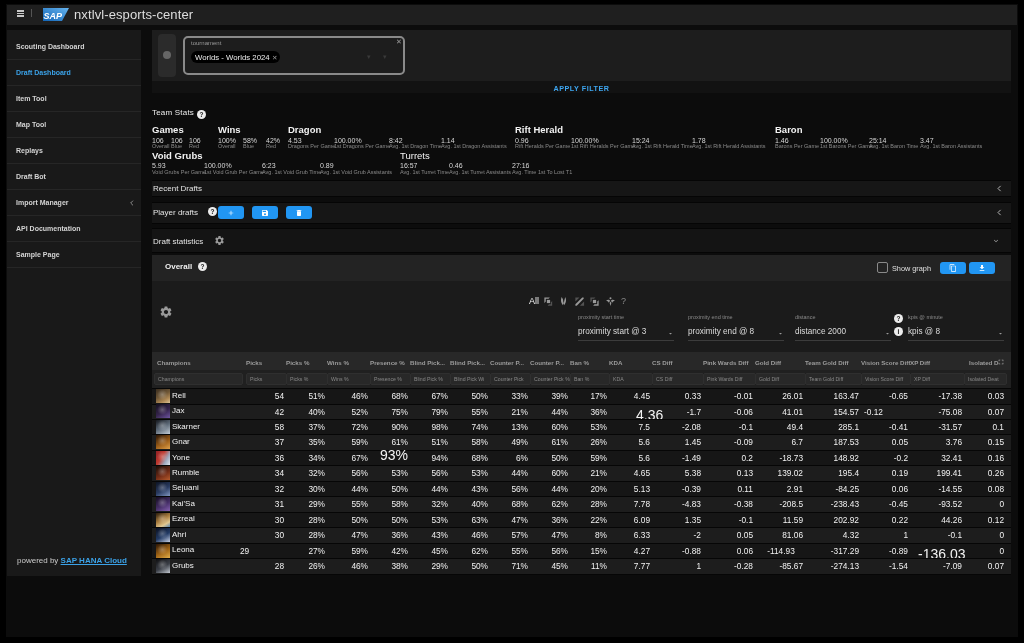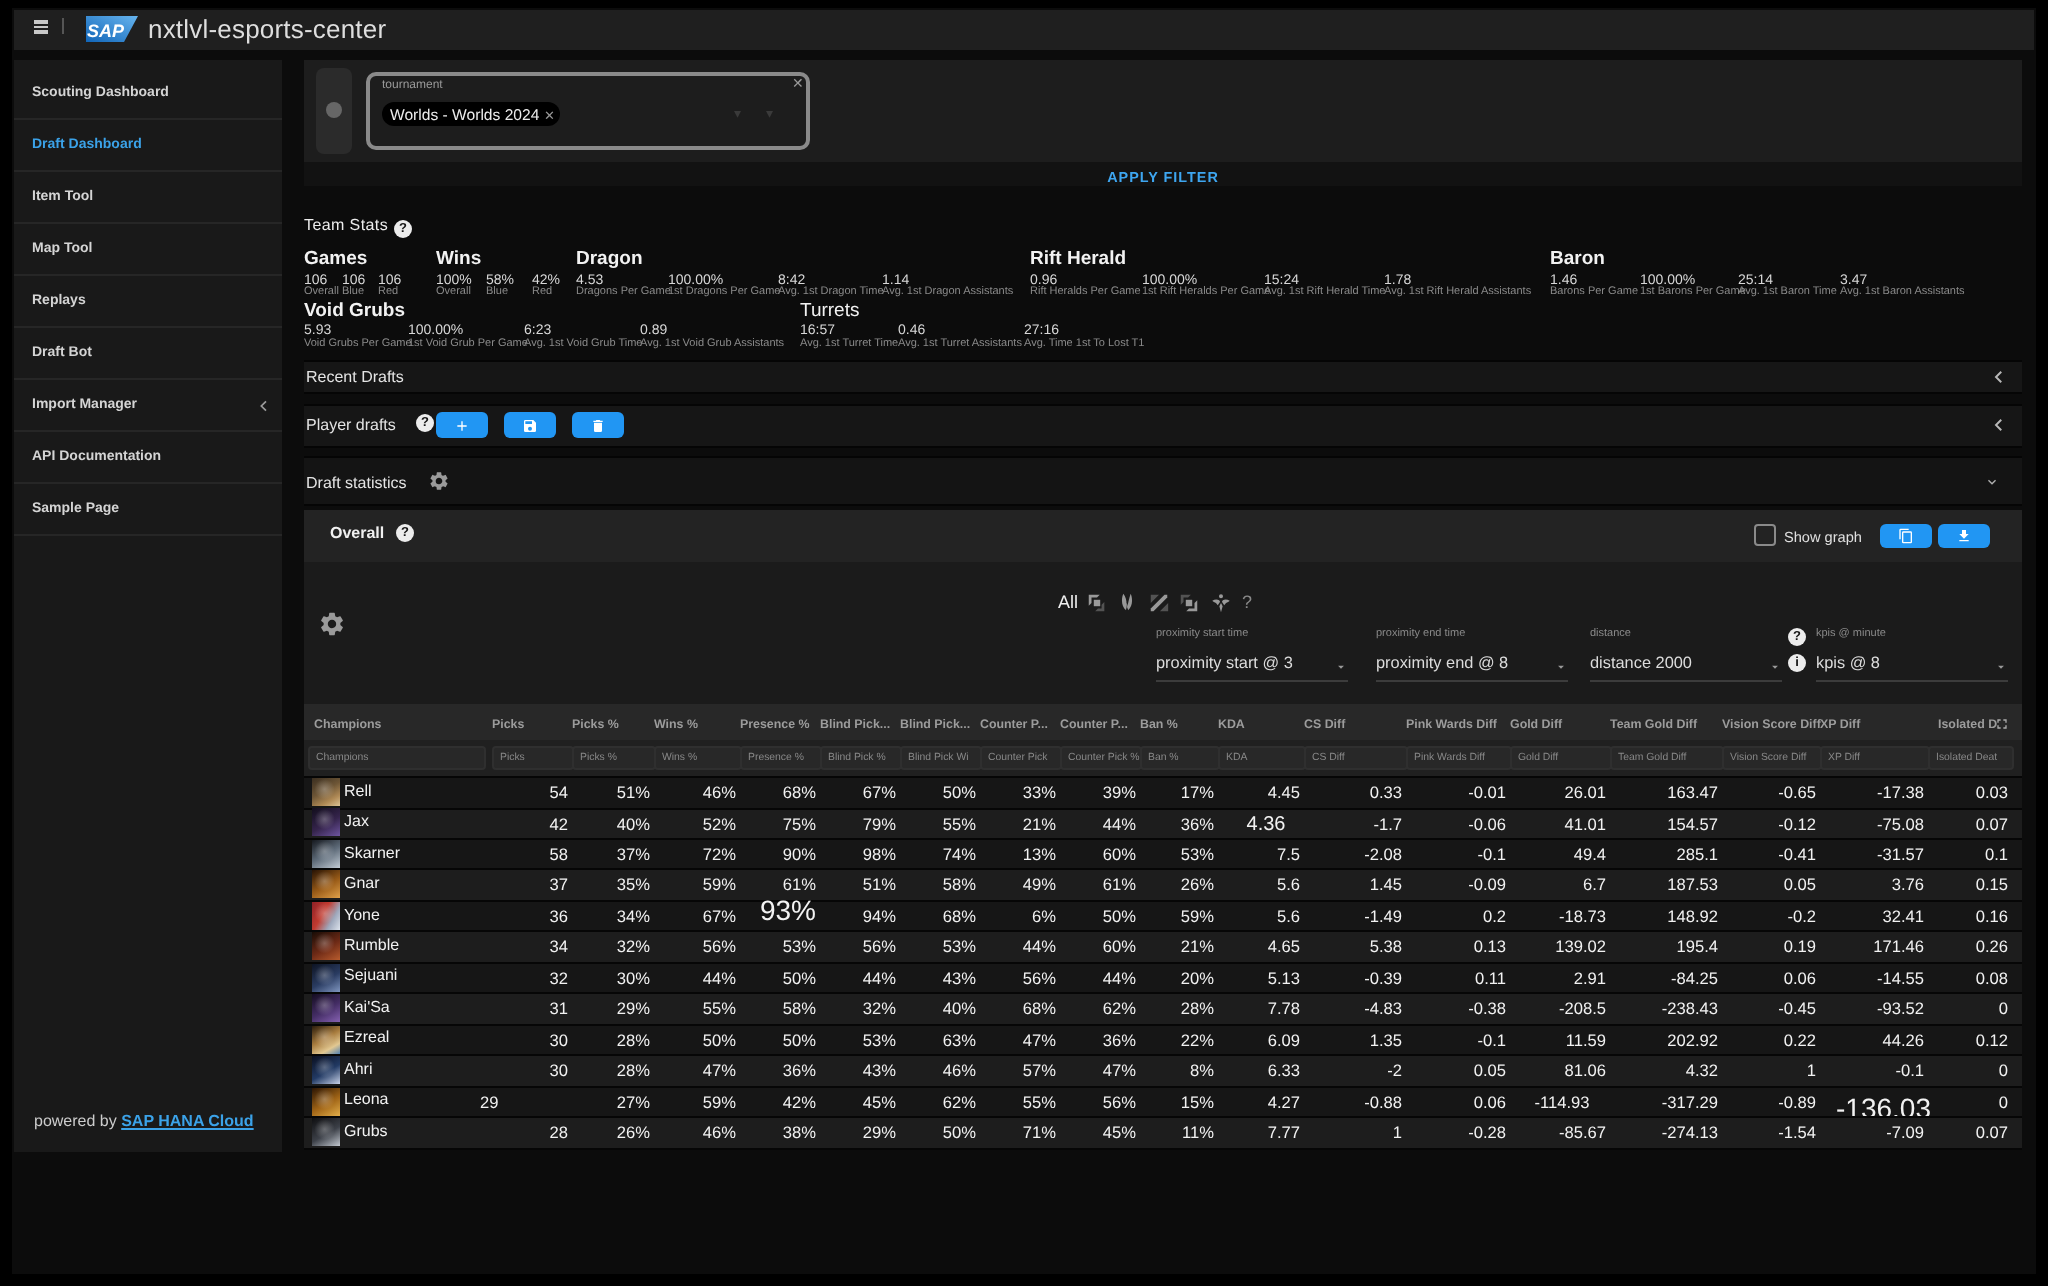"4.36" div.a { font-size: 10px -> 14px; left: 611px -> 636px; text-align: center -> left }
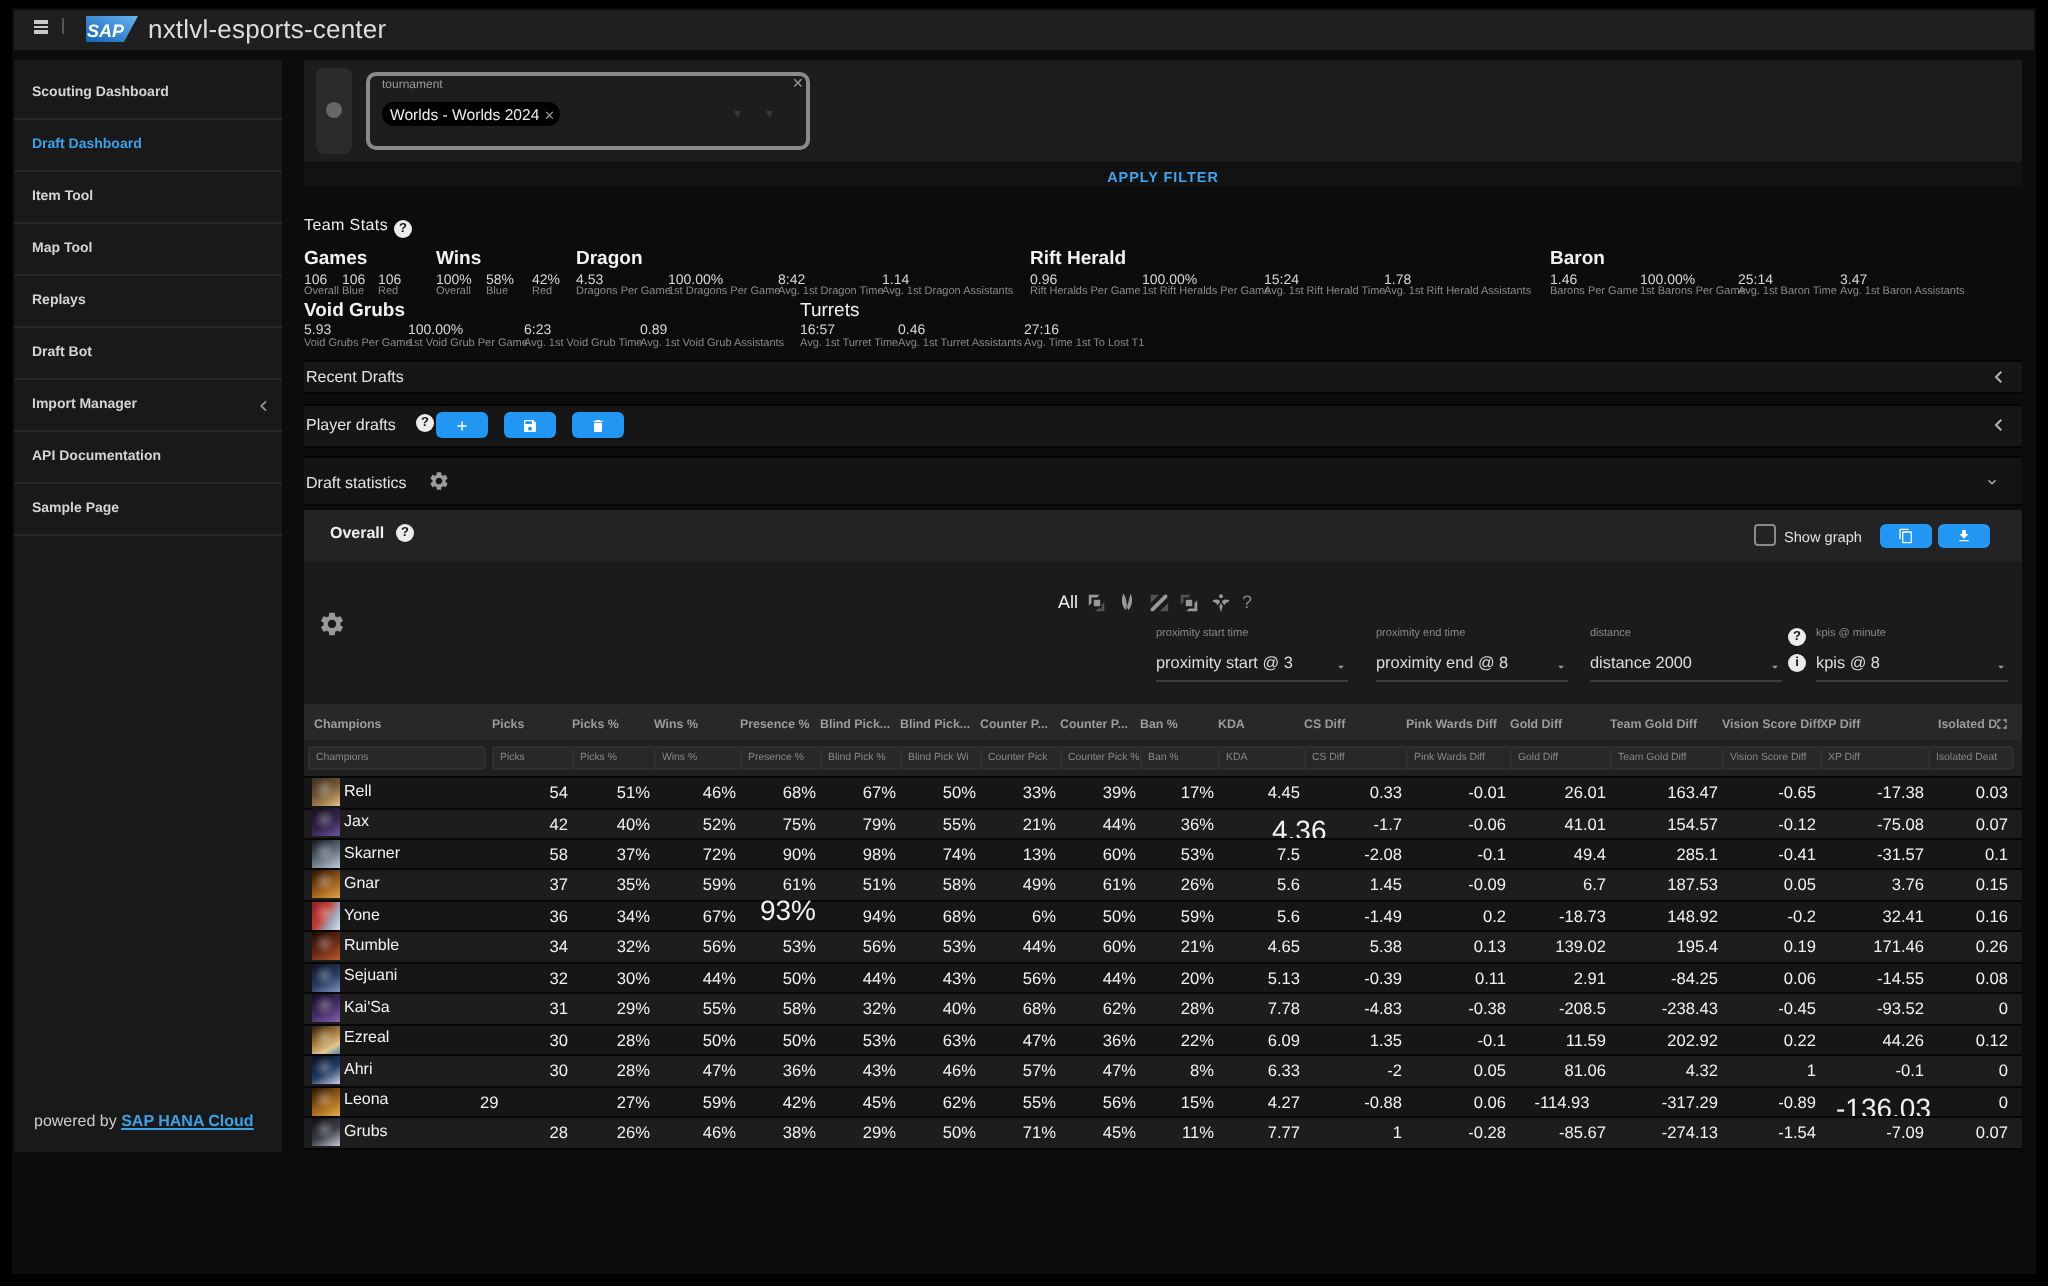"-0.12" div.a { text-align: right -> left }
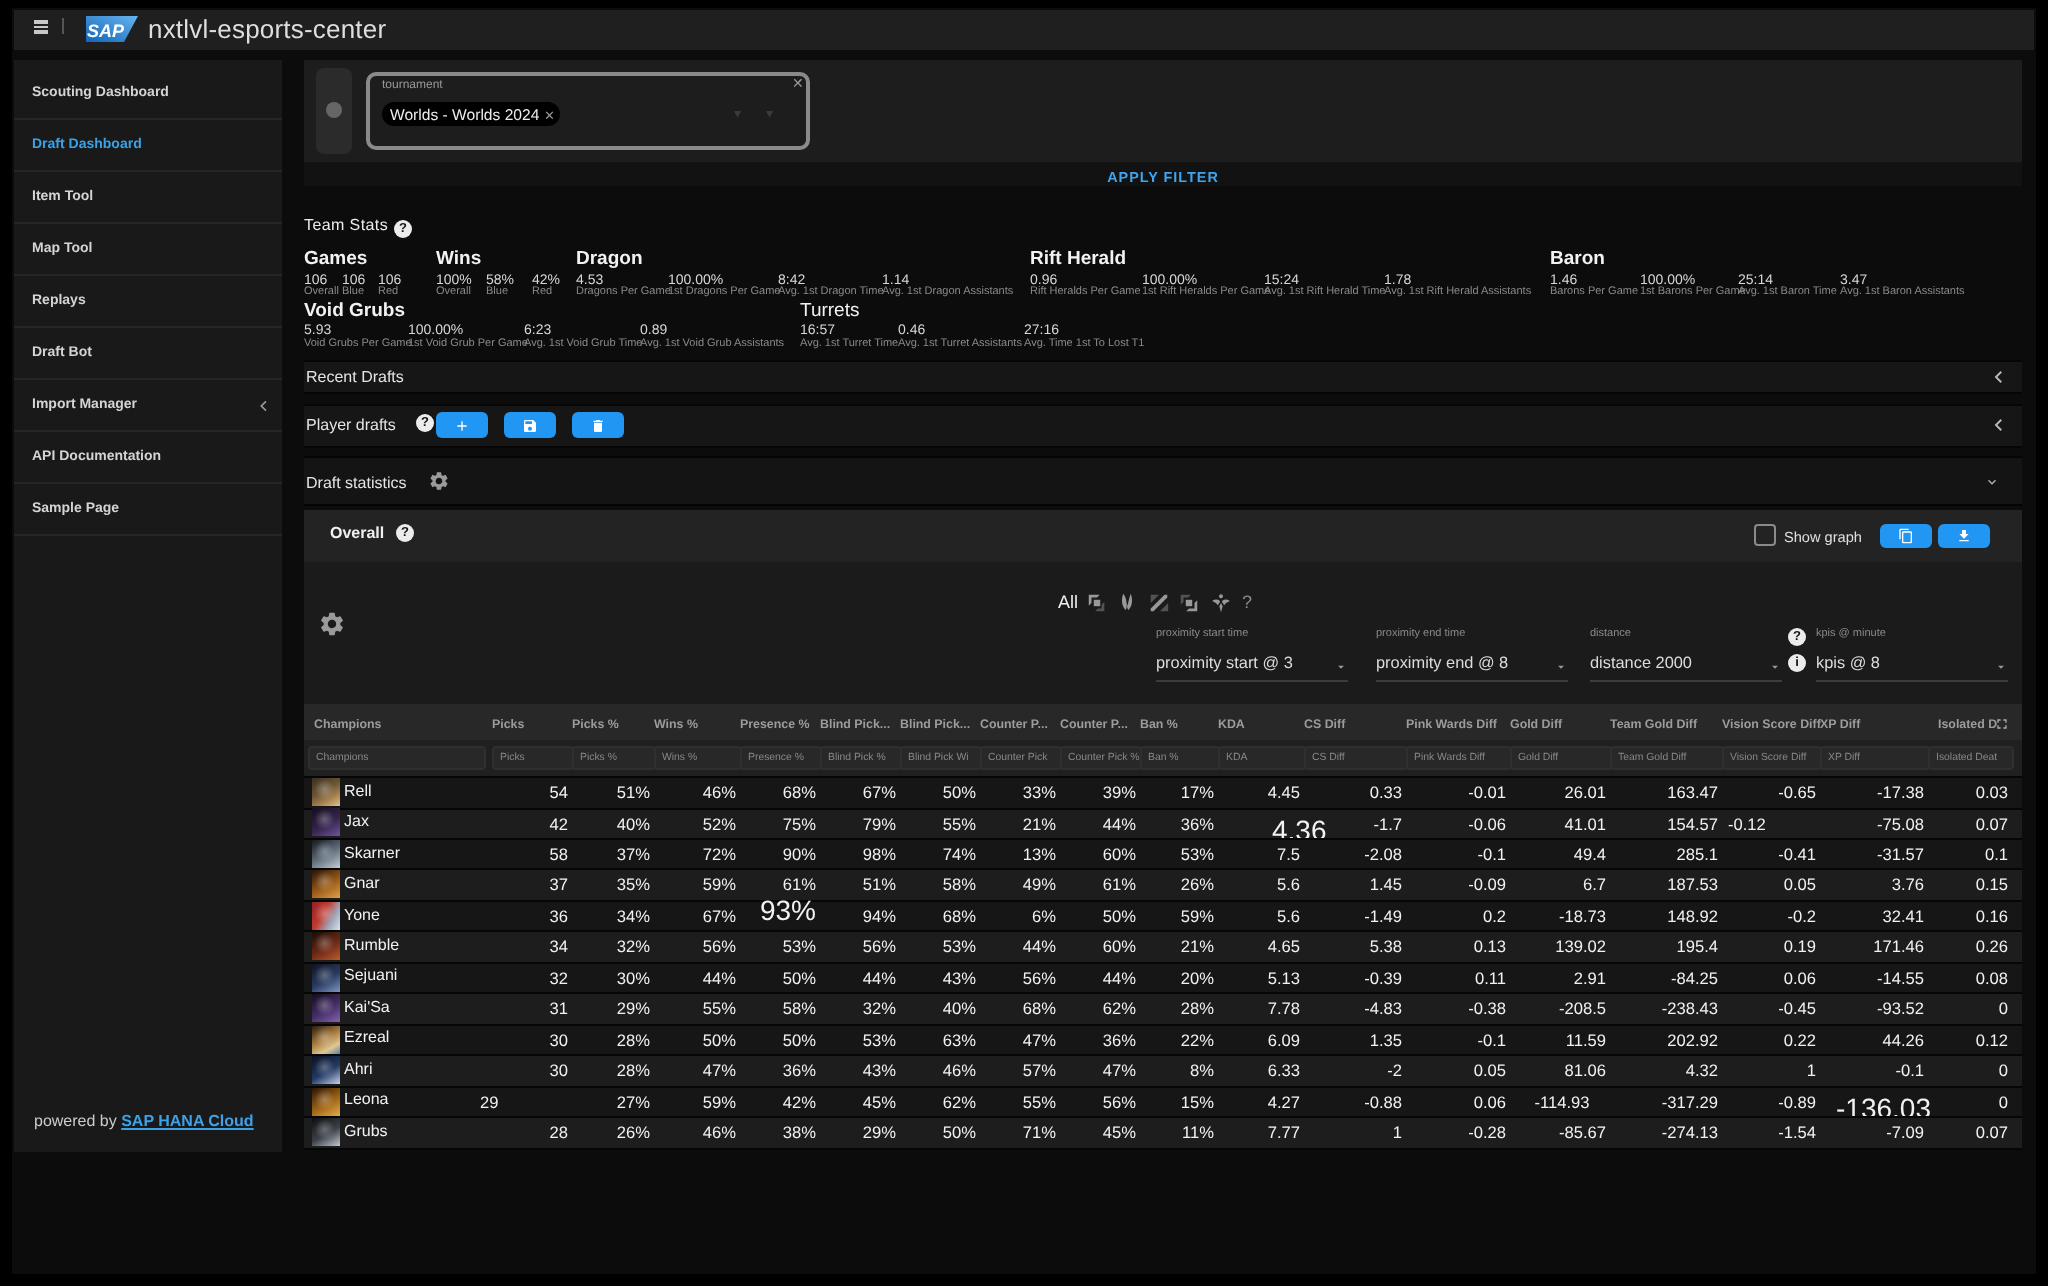"171.46" div.a { text: 171.46 -> 199.41 }
